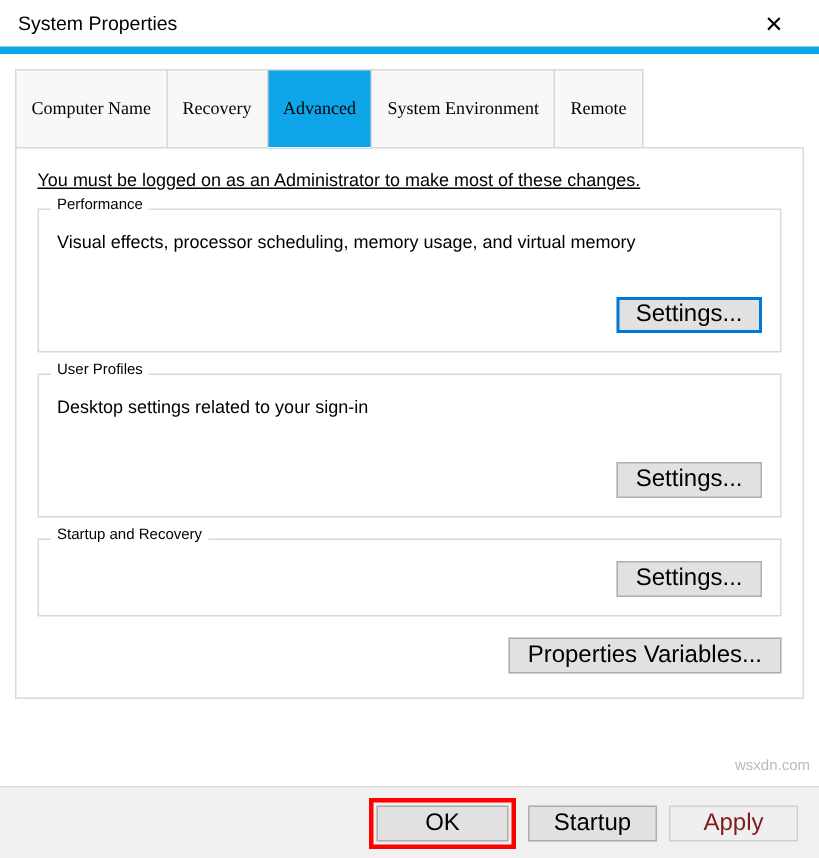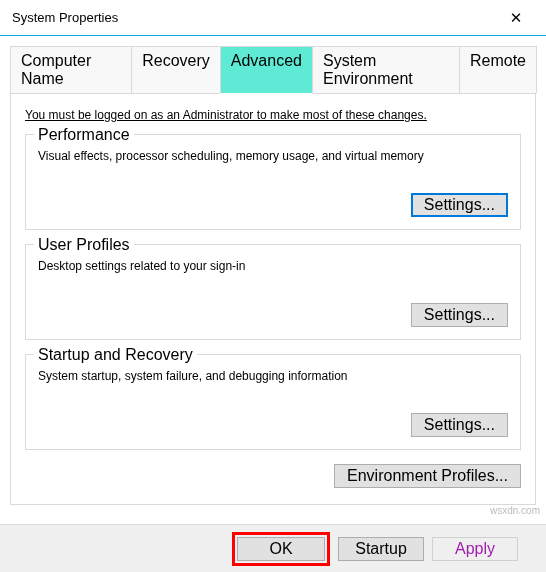"System Properties" .titlebar { border-bottom: 1px solid #0ea5e9 -> 5px solid #0ea5e9 }
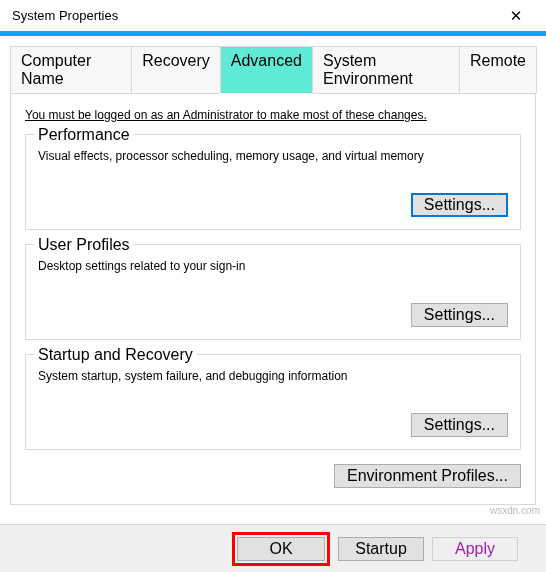"Computer Name" .tab { font-family: none -> Liberation Serif, serif; font-size: 16px -> 12px; padding: 5px 10px -> 18px 10px }
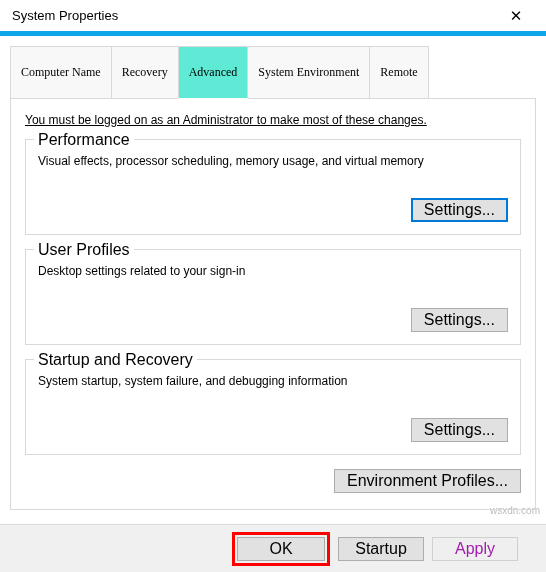"Advanced" .tab.active { background: #5eead4 -> #0ea5e9 }
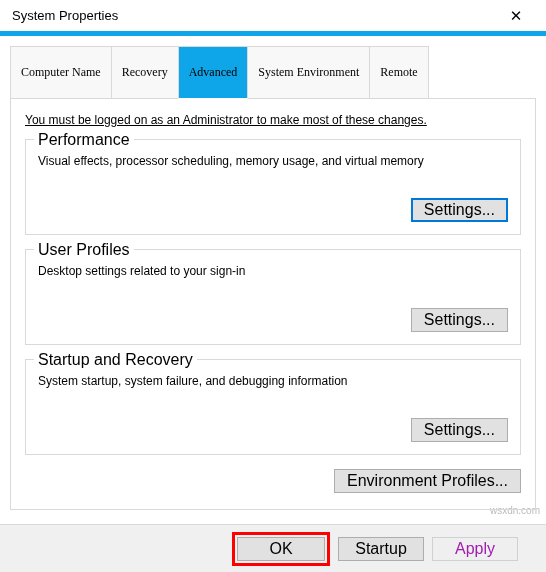"Performance" .groupbox .legend { font-size: 16px -> 10px }
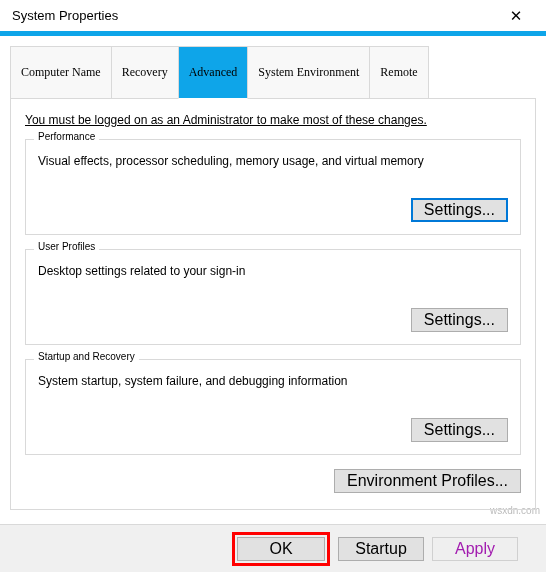"System startup, system failure, and" div.desc { html: <div>System startup, system failure, and debugging information</div> -> none }
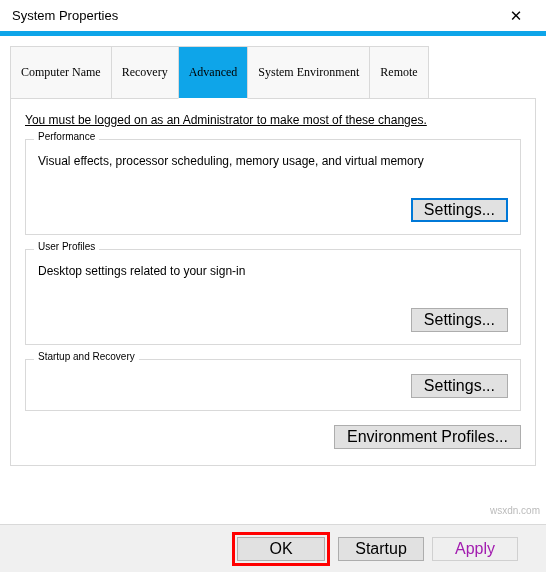"Environment Profiles..." button.win { text: Environment Profiles -> Properties Variables }
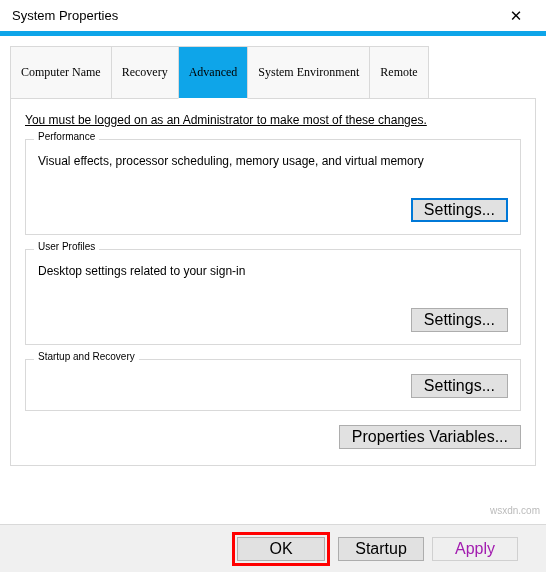"OK" .footer { padding: 0 28px -> 0 14px }
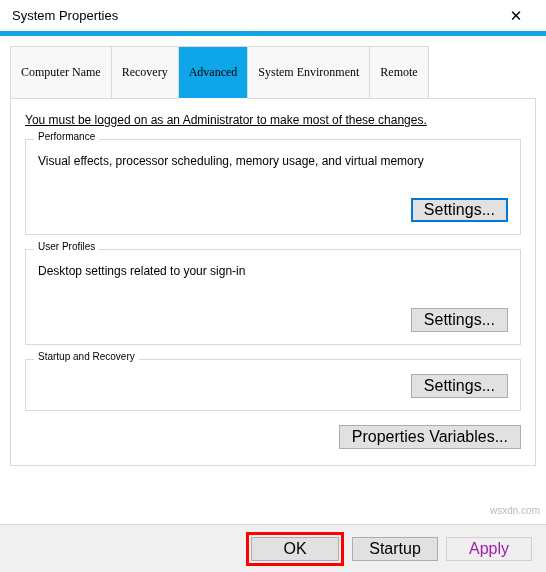"Apply" button.win:disabled { color: #a21caf -> #7f1d1d }
